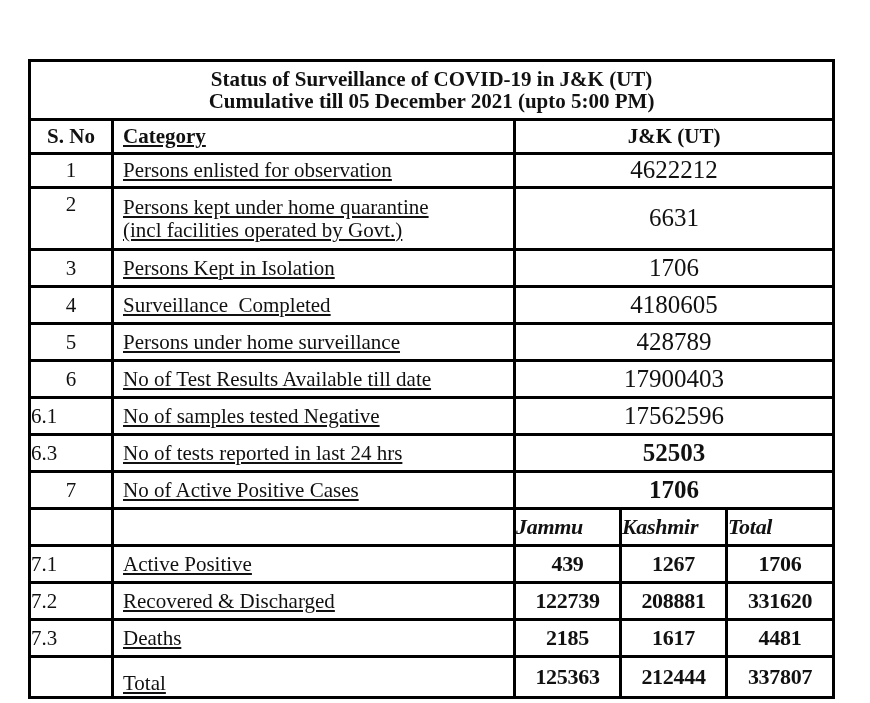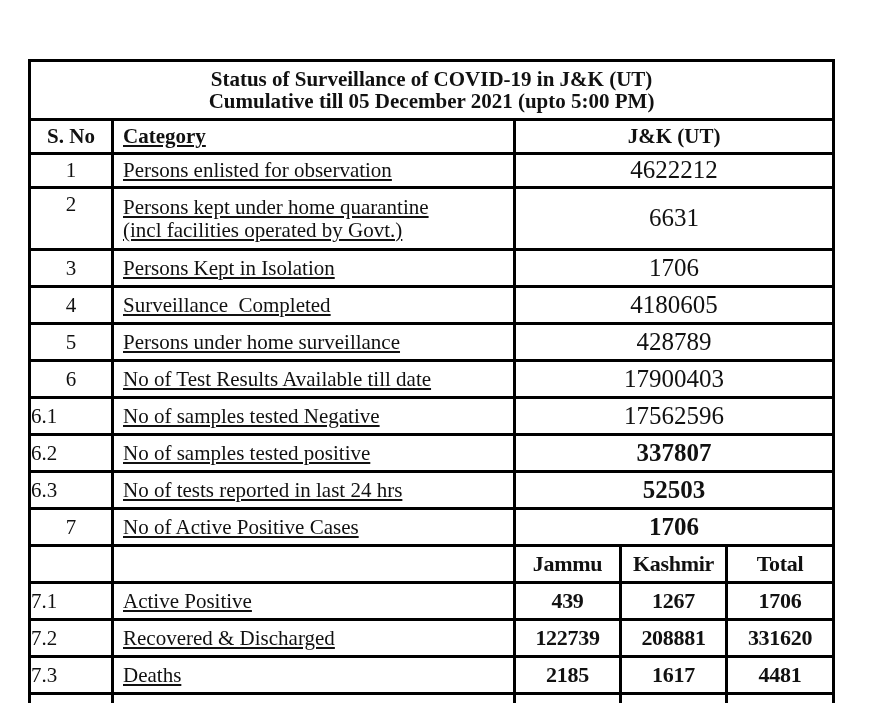"6.2" tr.r-n { html: <tr> <td>6.2</td> <td>No of samples tested positive</td> <td>337807</td> </tr> -> none }
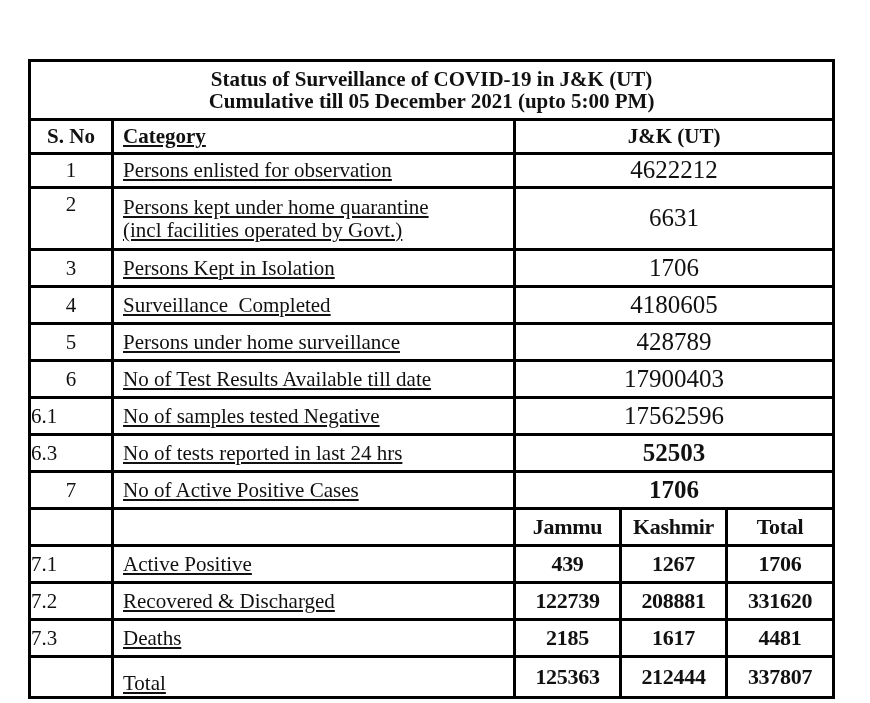"Jammu" .sub-hdr { font-style: none -> italic; text-align: center -> left }
